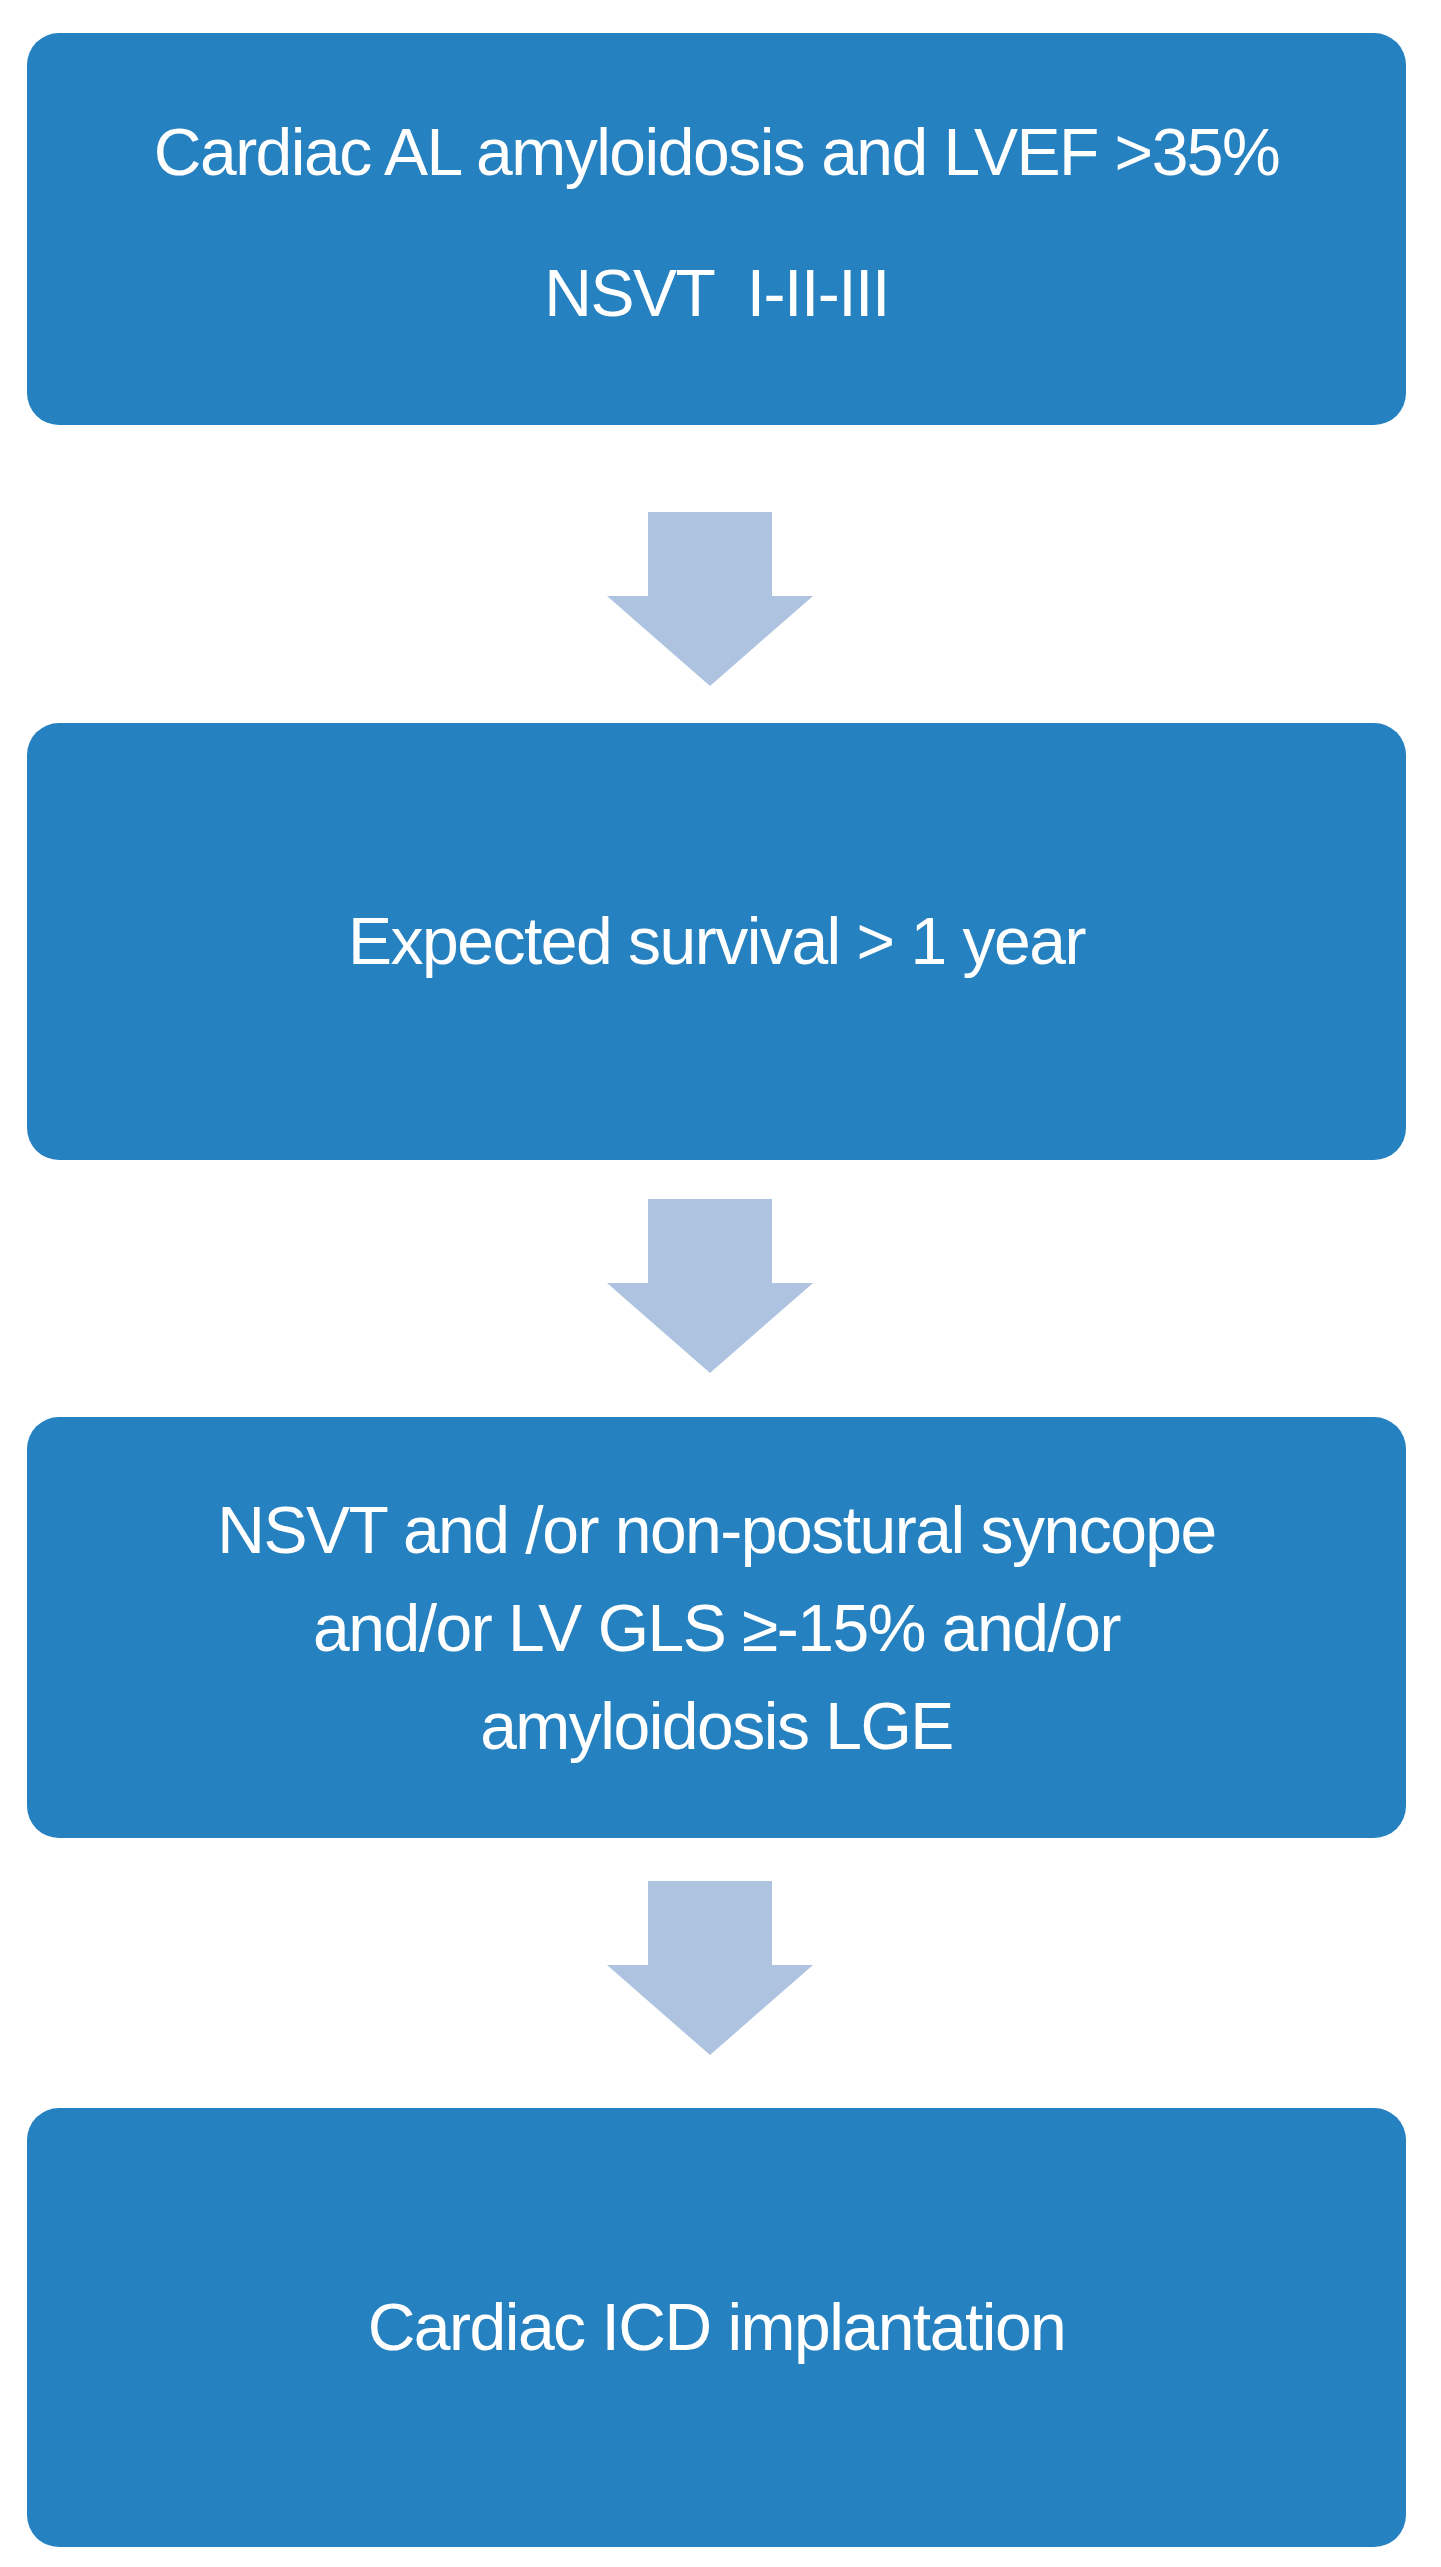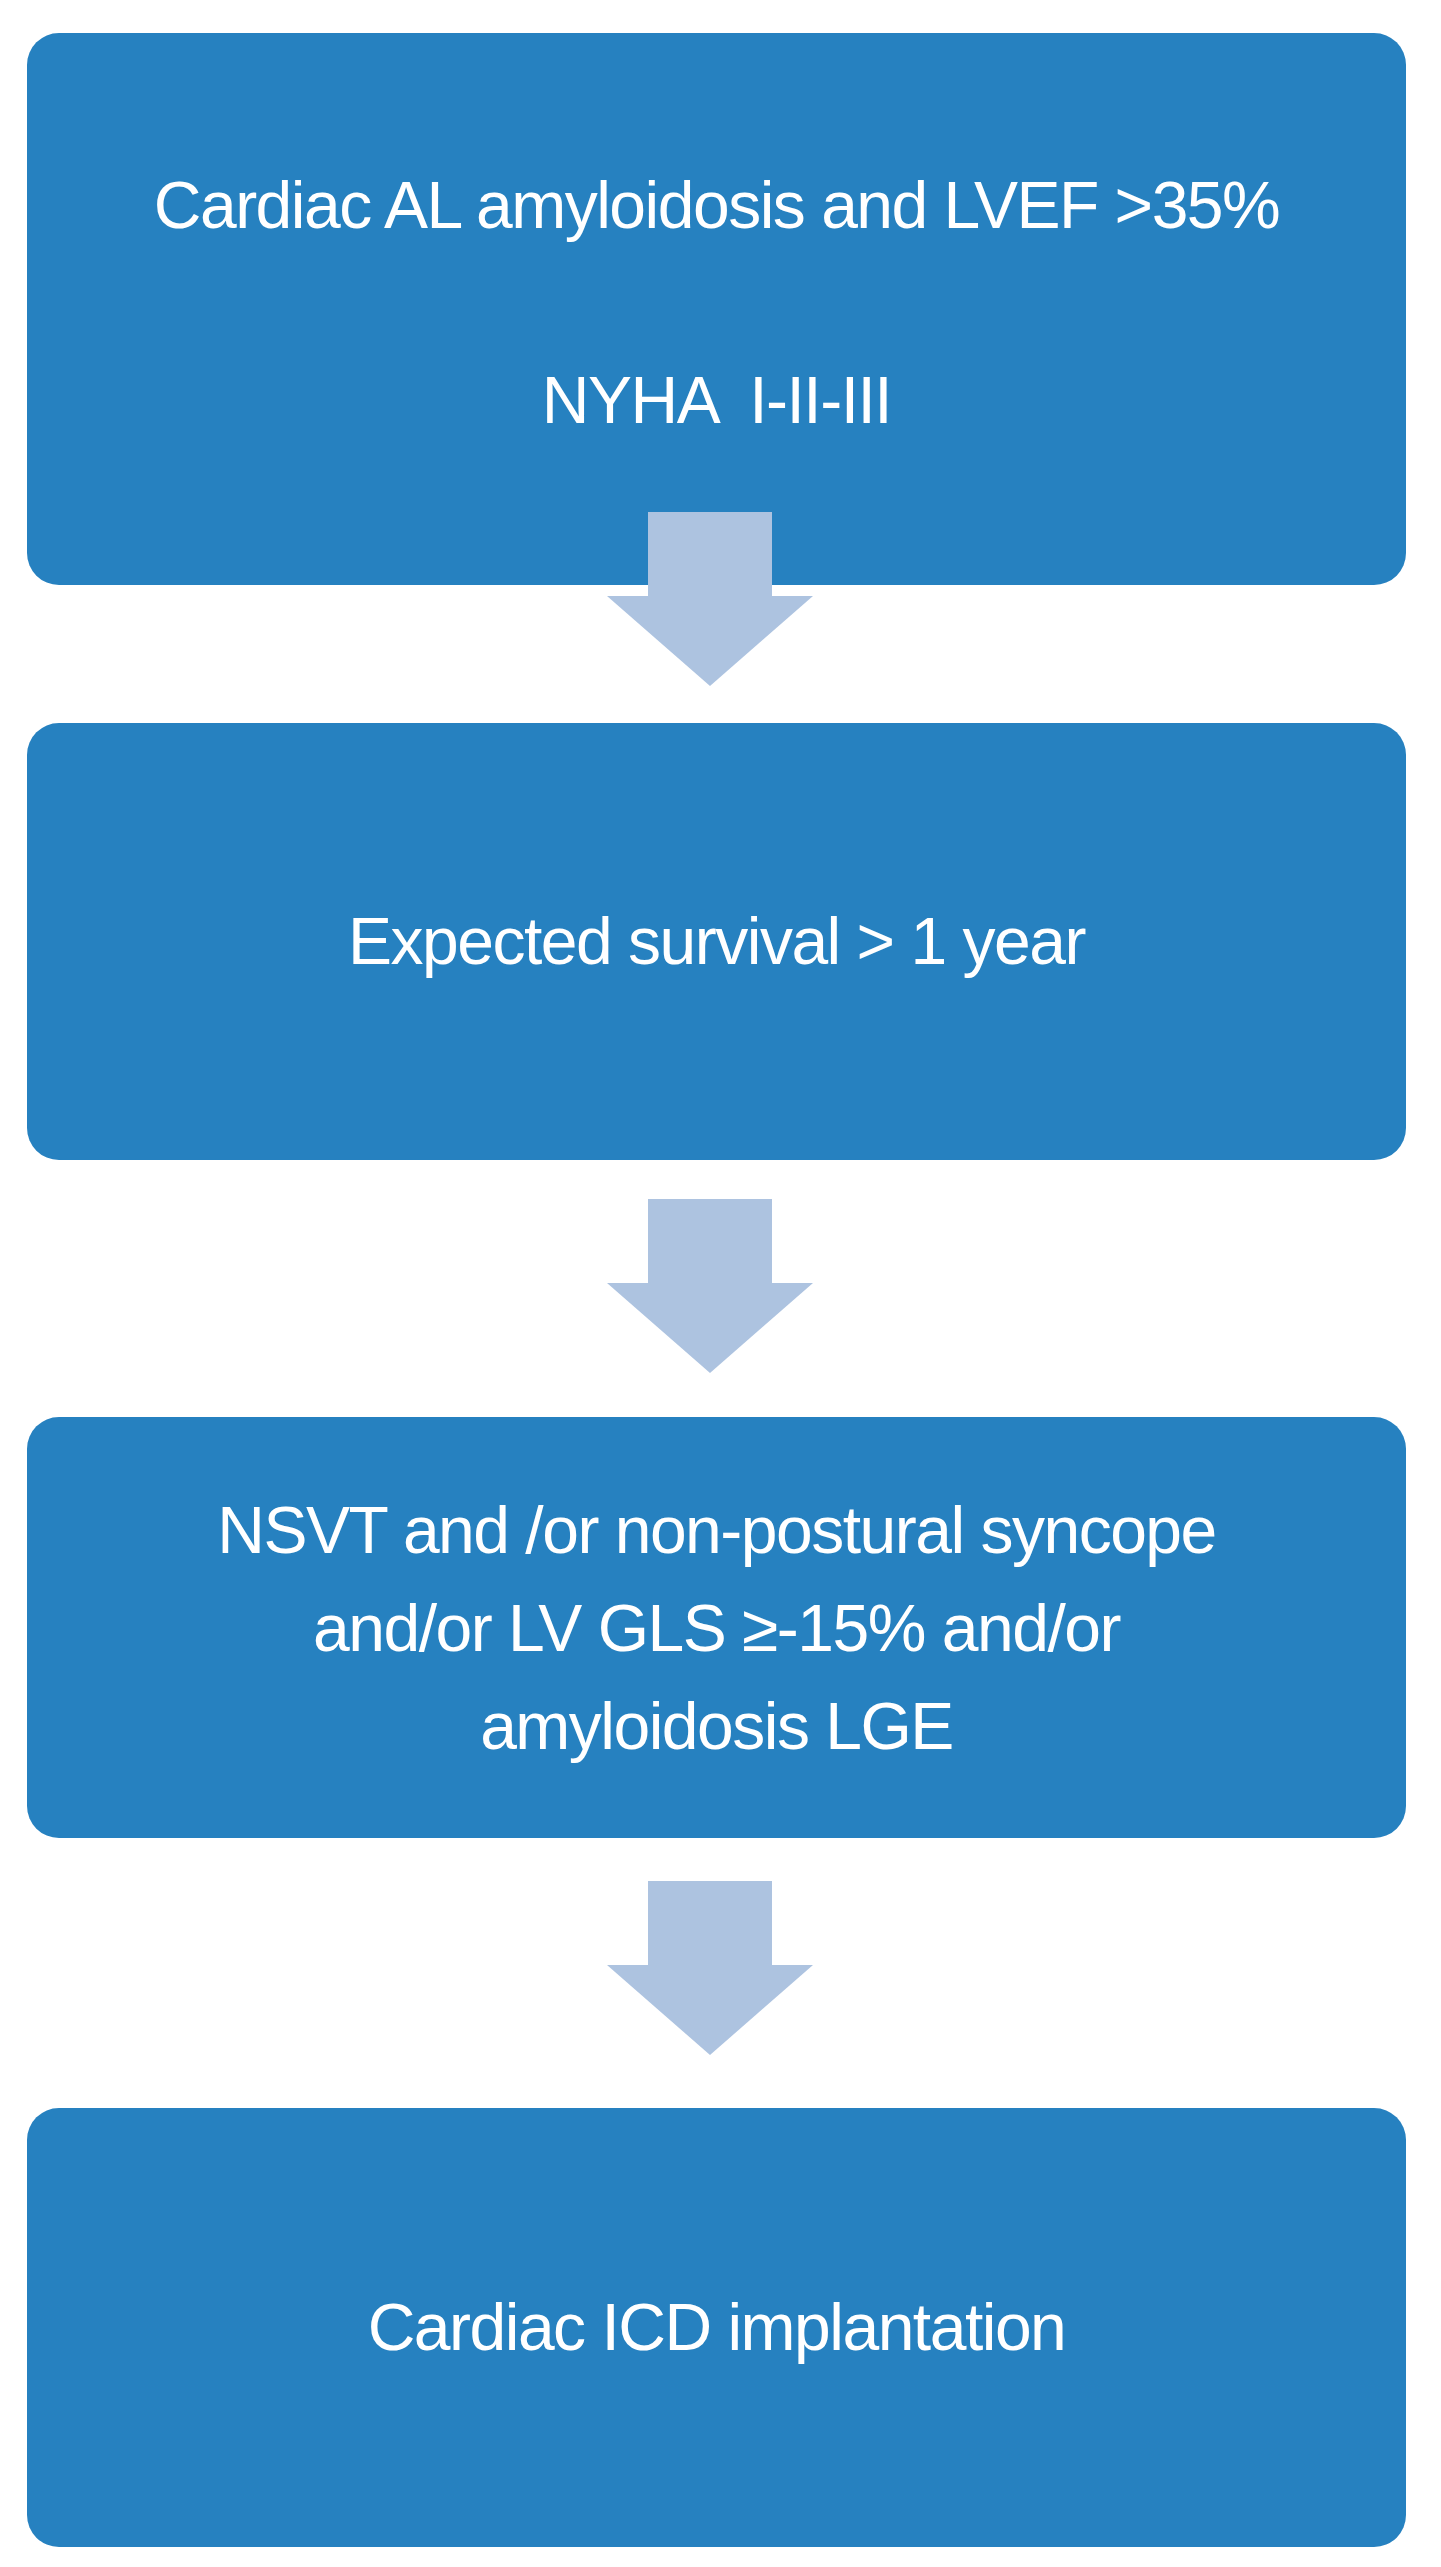"Cardiac AL amyloidosis and LVEF" #box-1 { height: 552px -> 392px }
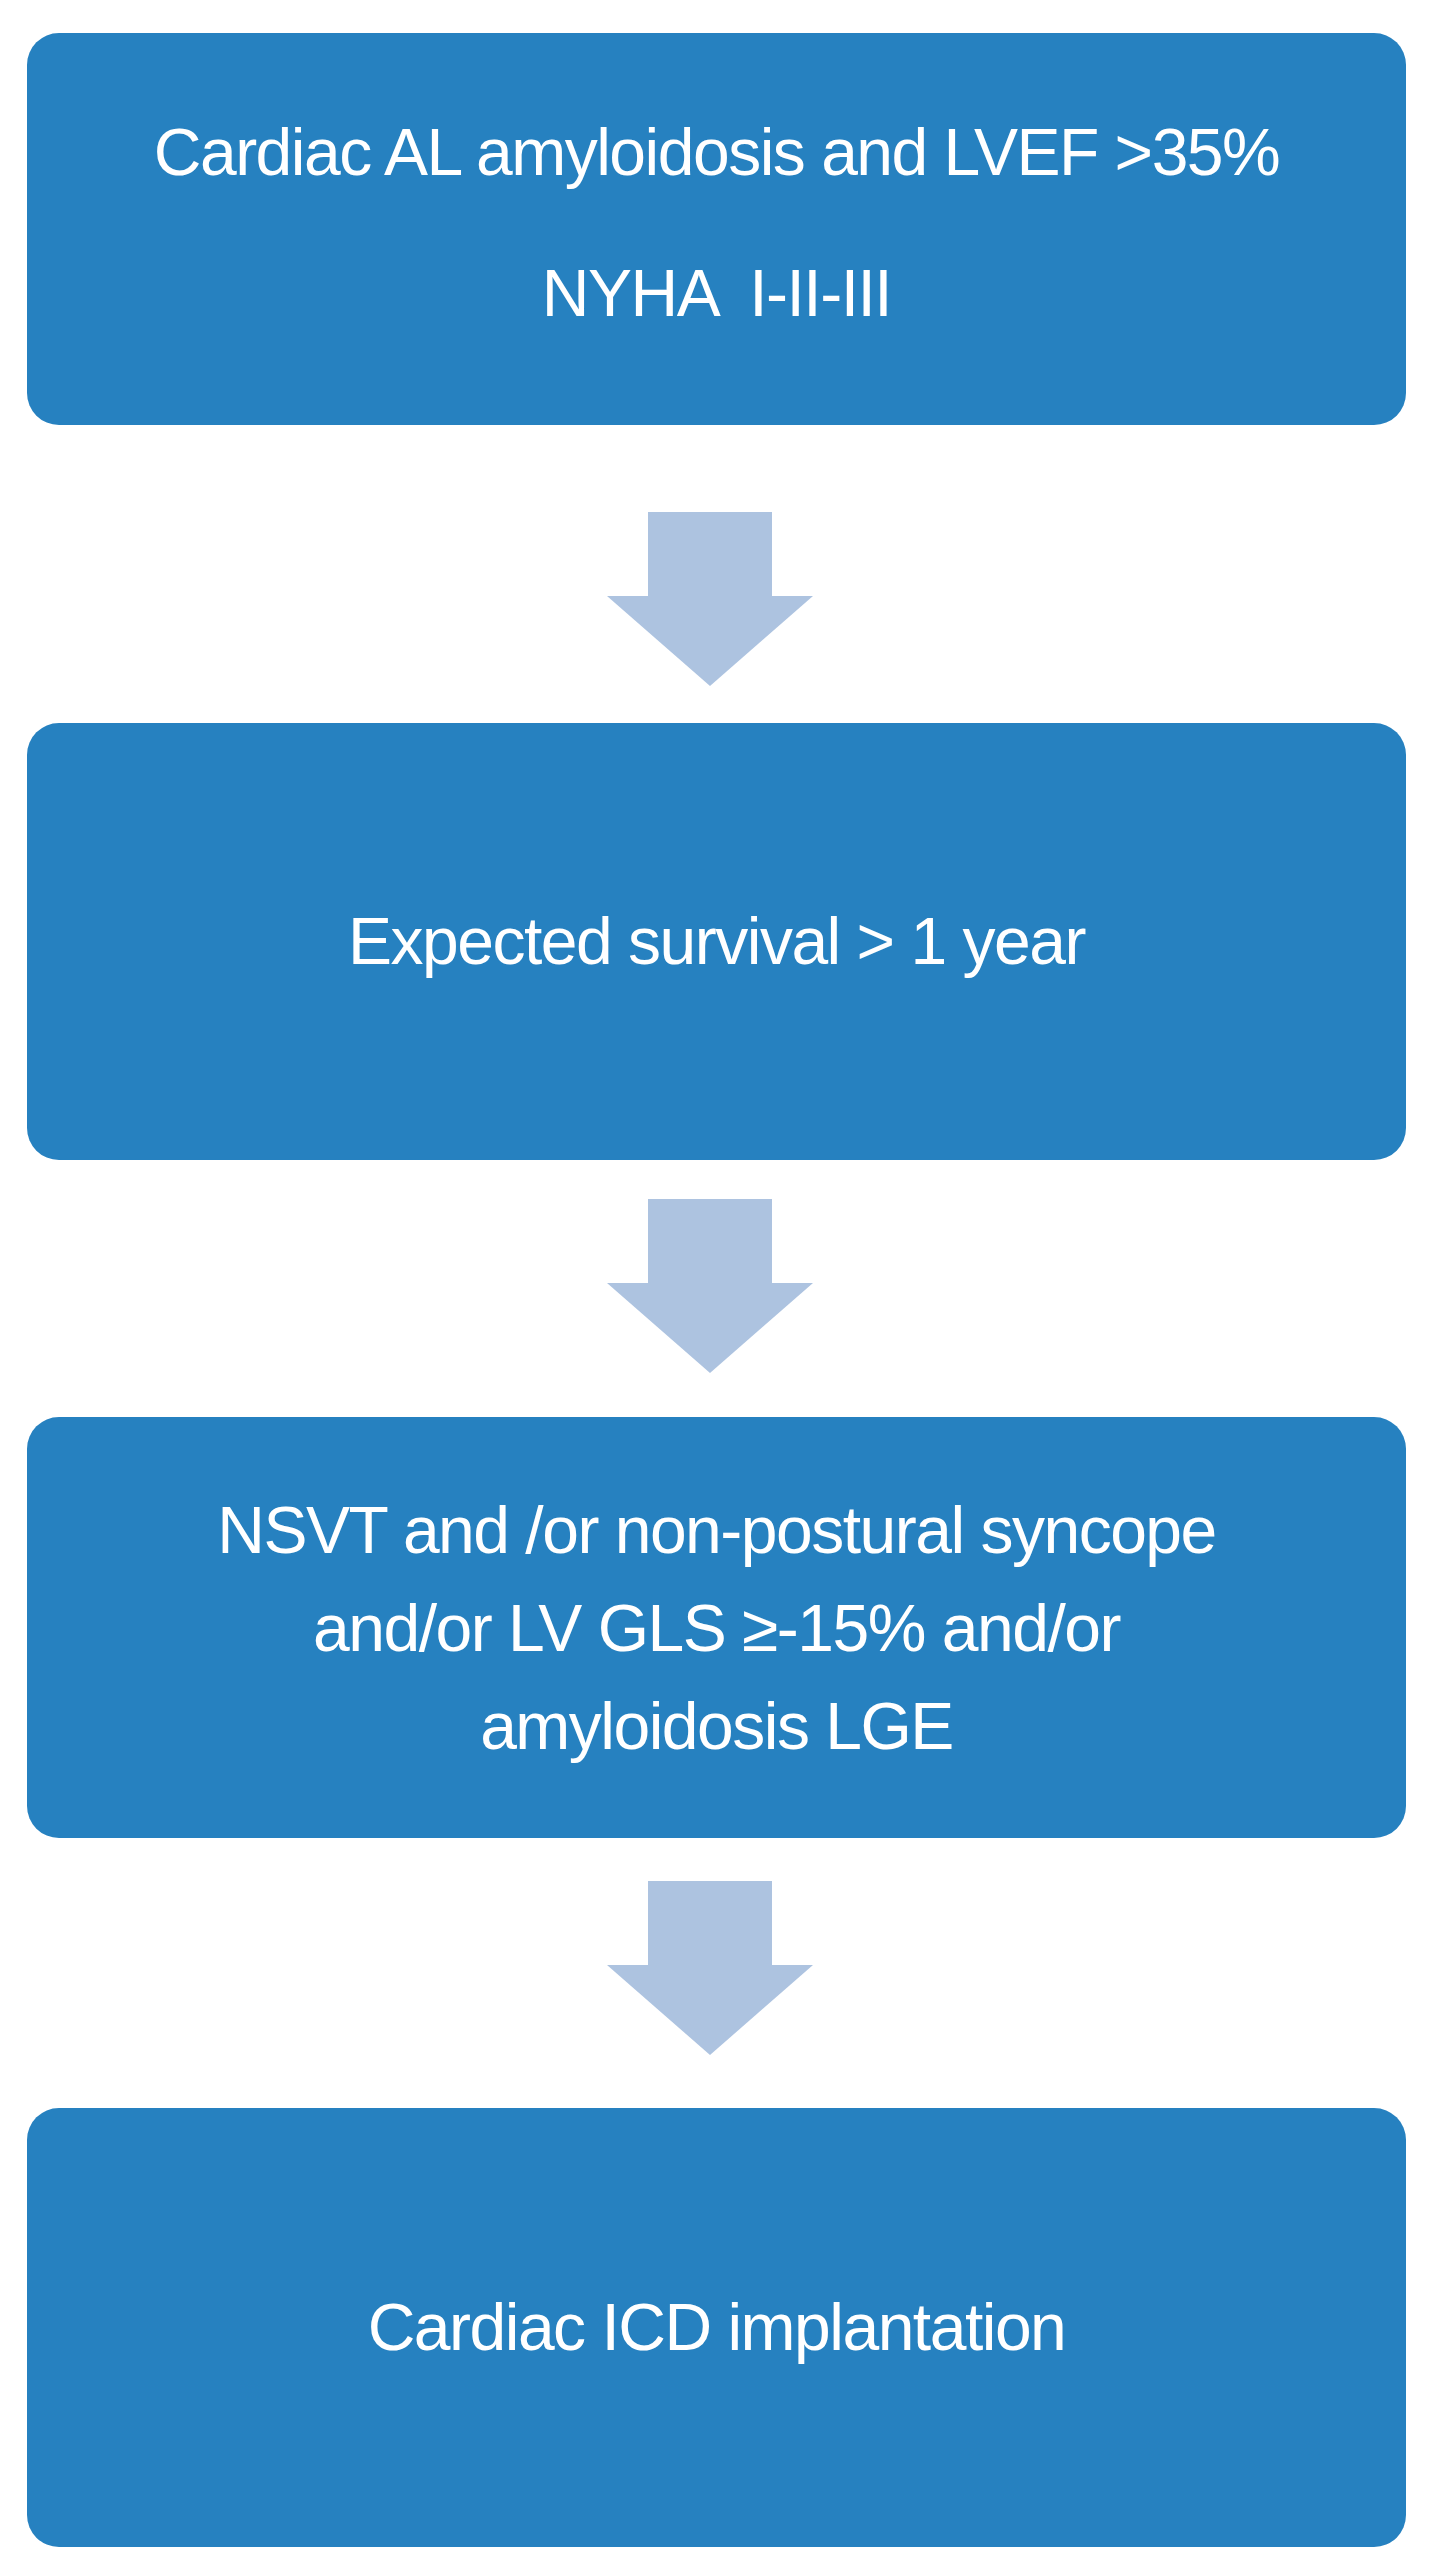"NYHA I-II-III" div.line { text: NYHA -> NSVT }
